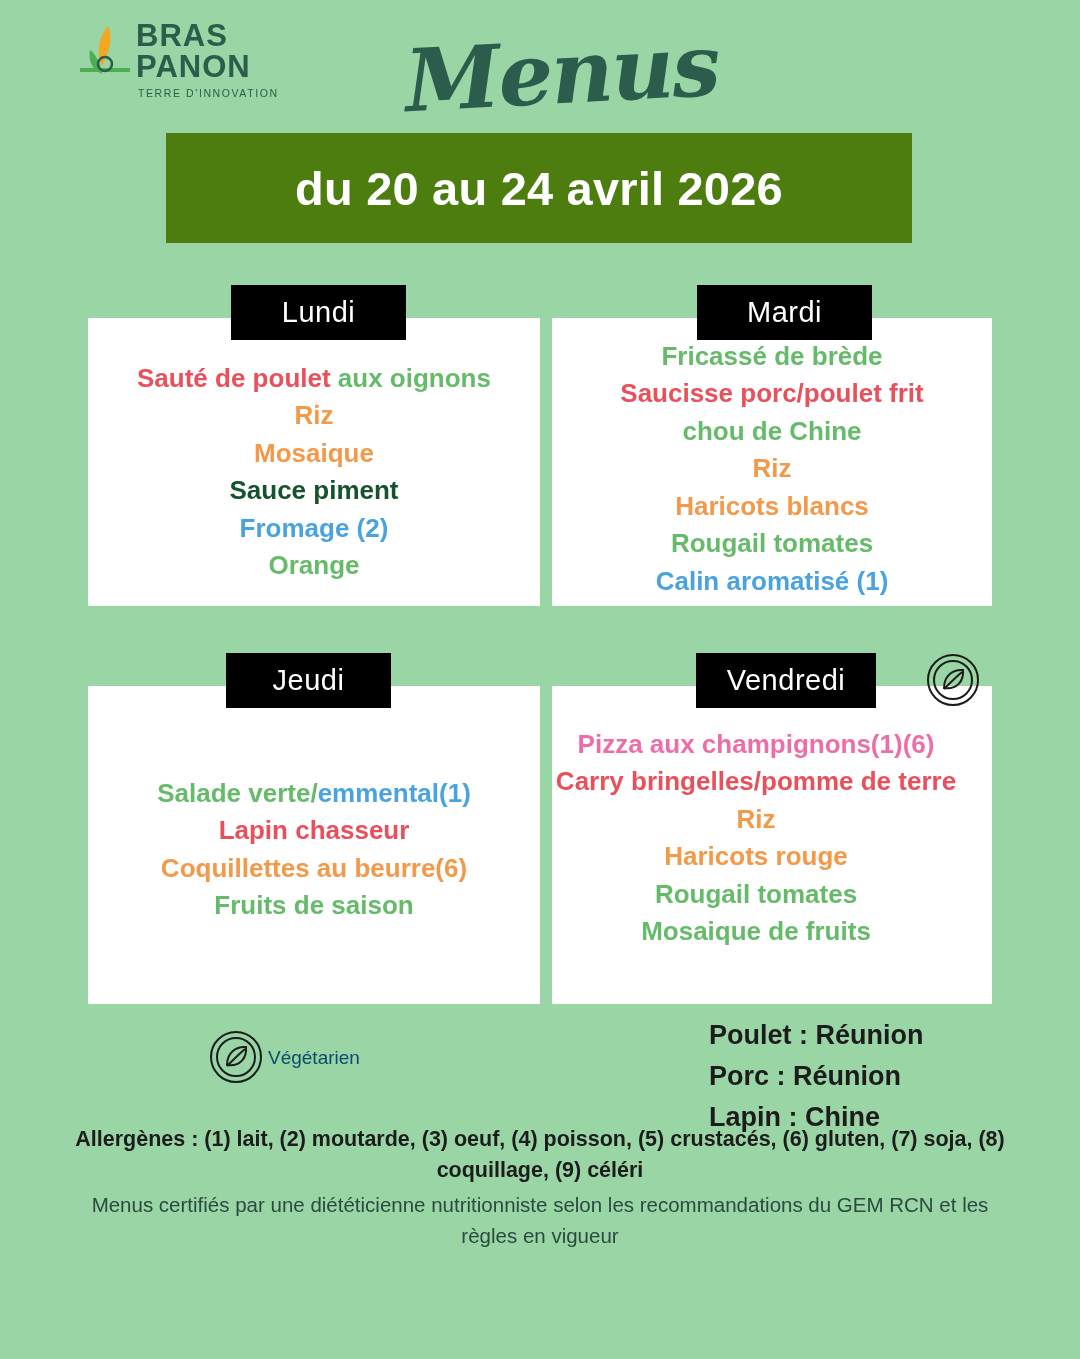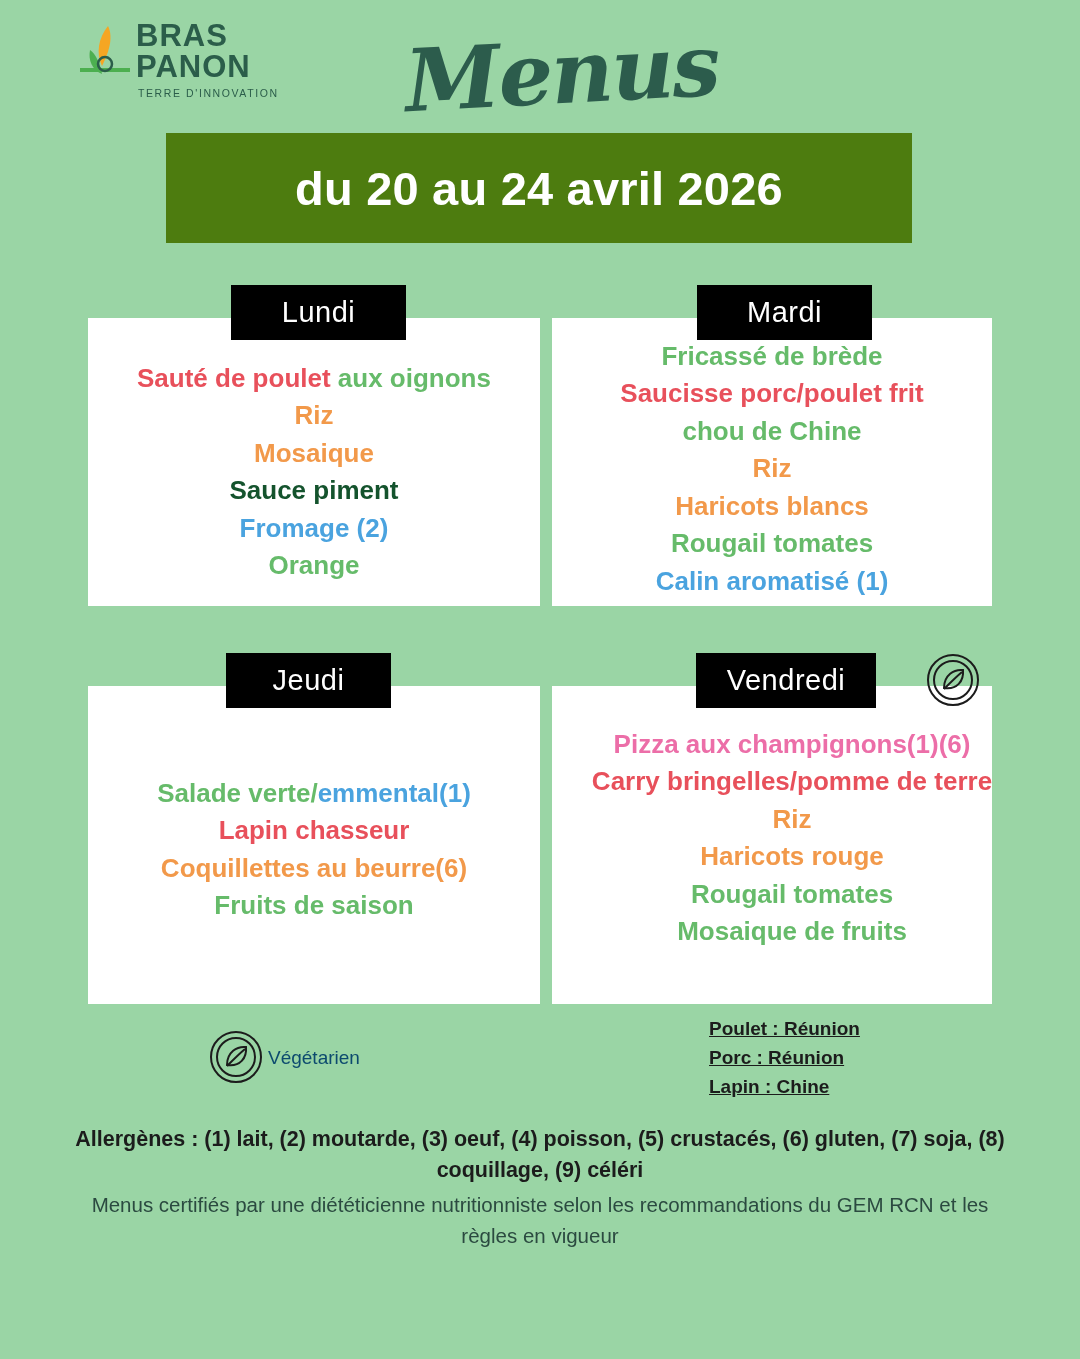"Pizza aux champignons(1)(6)" #dishes-vendredi { margin-left: 36px -> none }
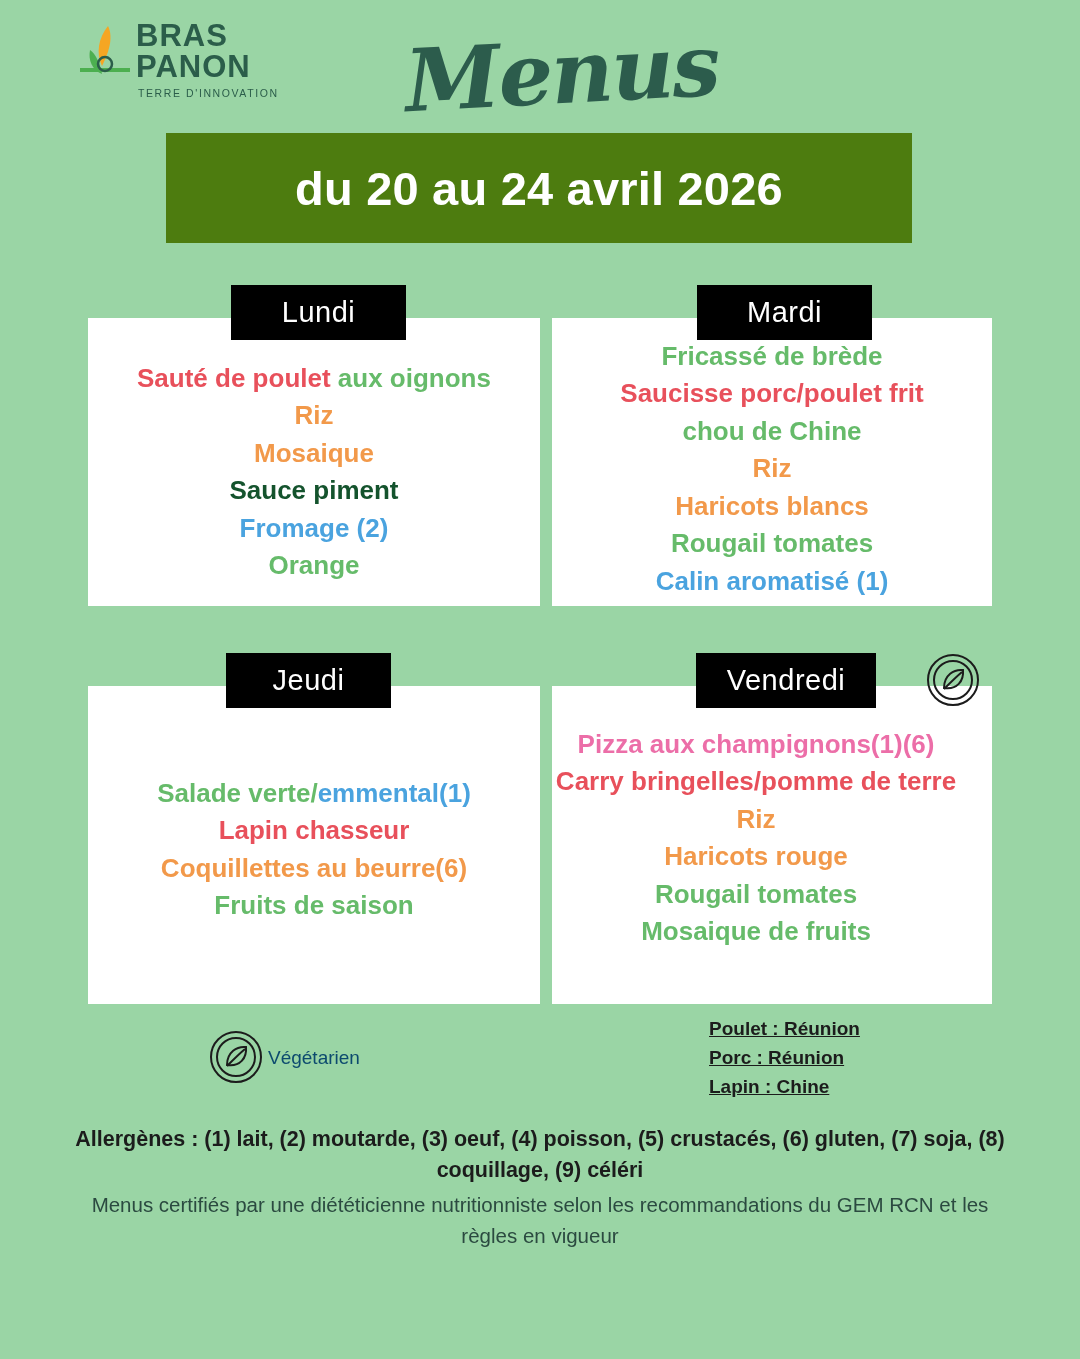"Poulet : Réunion" .origins { font-size: 19px -> 27px; text-decoration: underline -> none }
